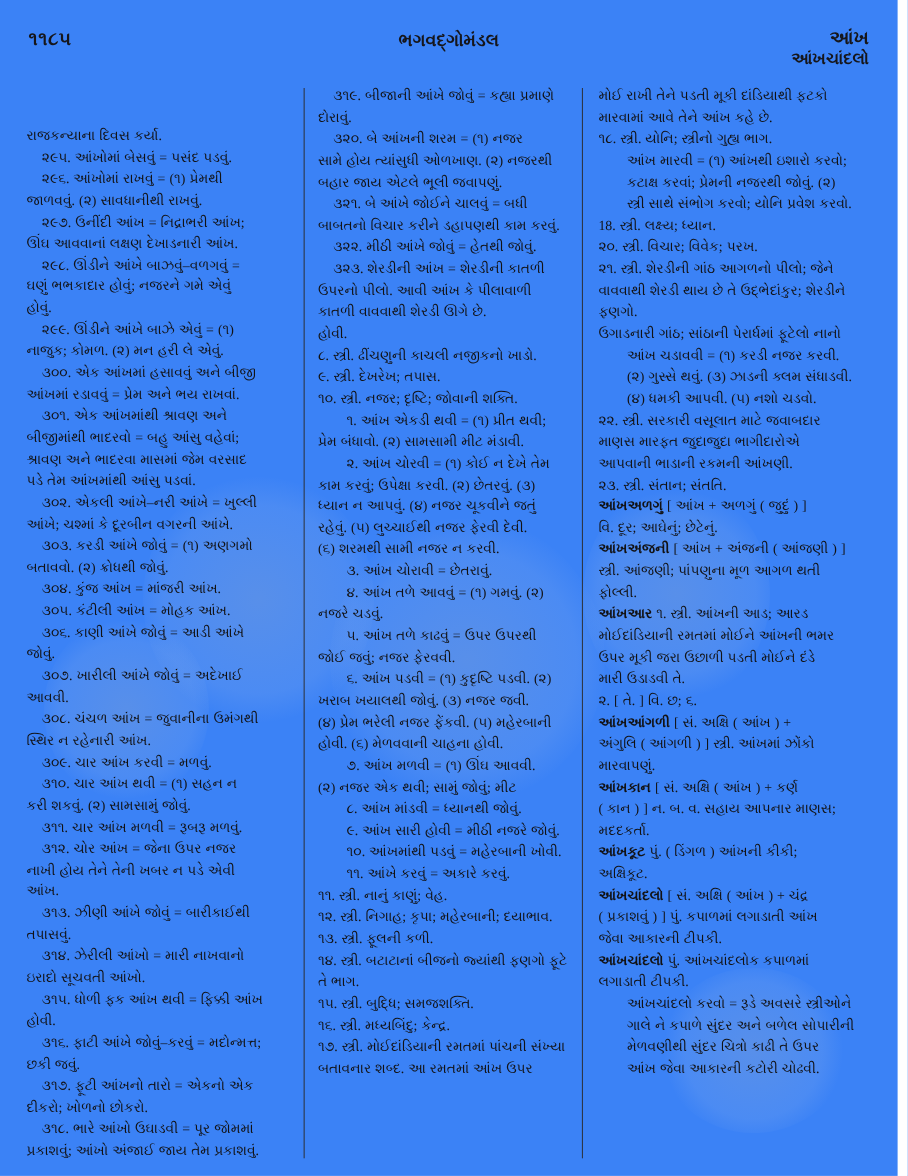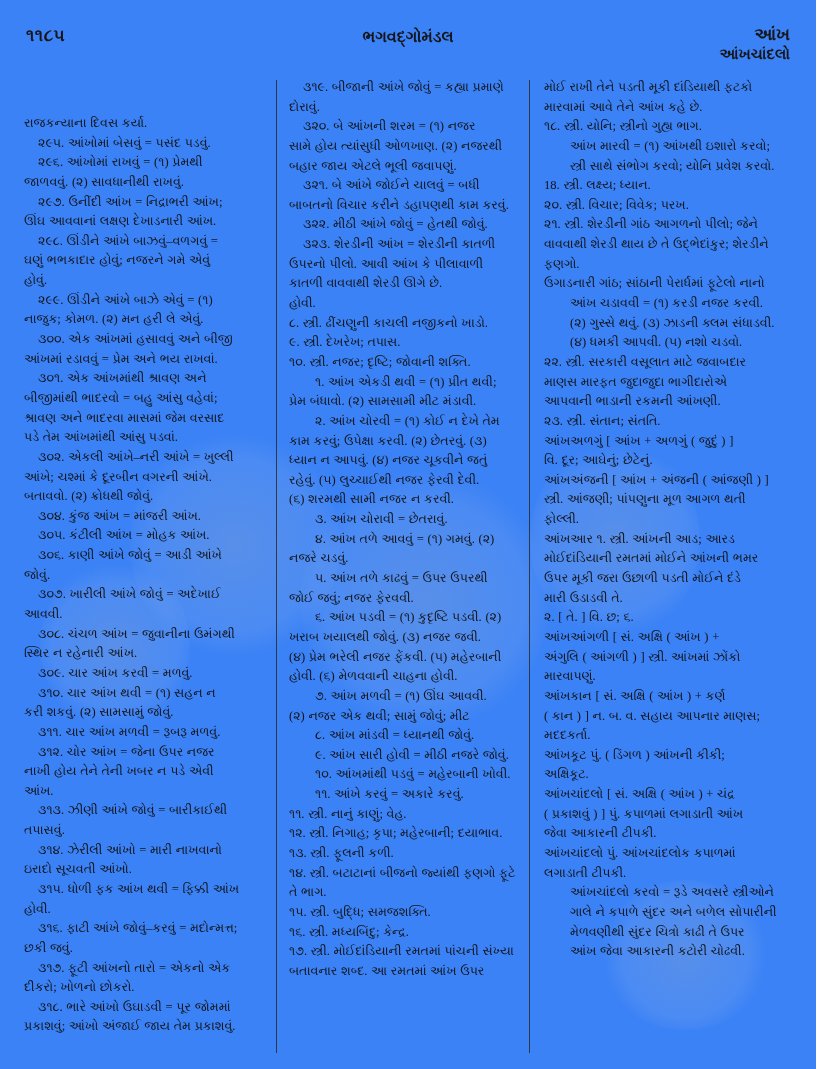"કટાક્ષ કરવાં; પ્રેમની નજરથી જોવું." p.entry { html: none -> <p>કટાક્ષ કરવાં; પ્રેમની નજરથી જોવું. (૨)</p> }
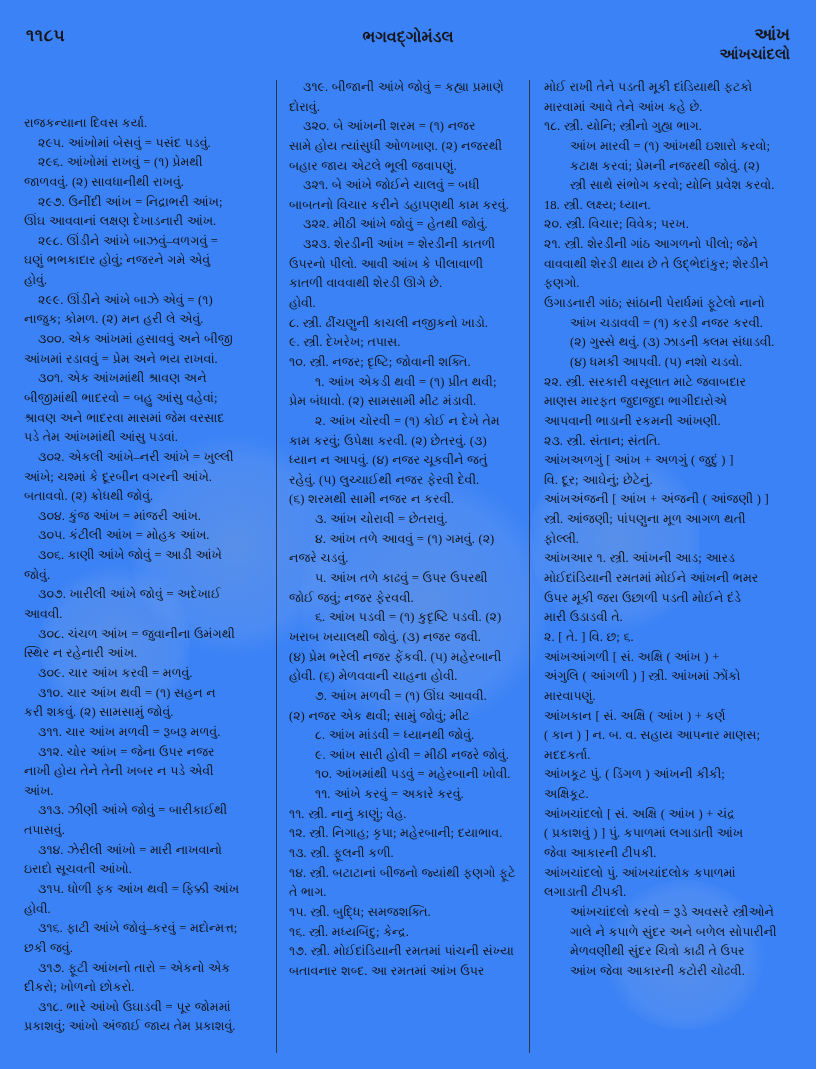"આંખઅળગું" .hw { font-weight: normal -> bold }
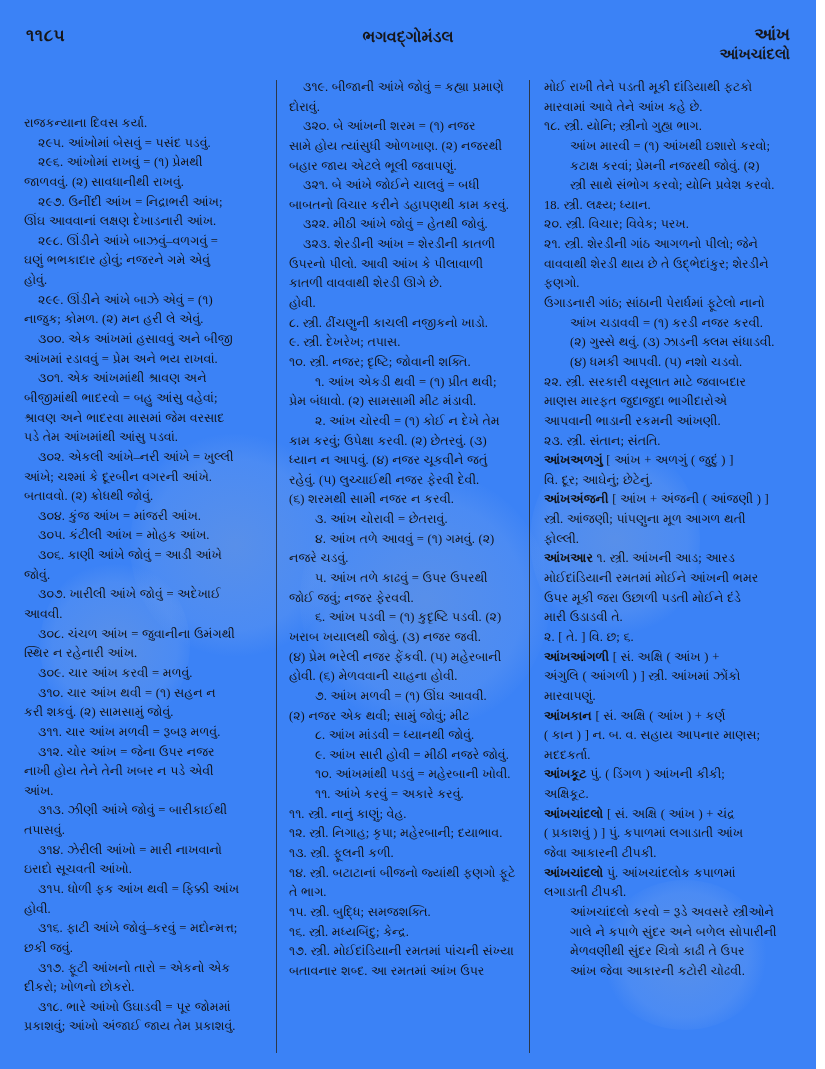"૩૦૩. કરડી આંખે જોવું =" p.entry { html: none -> <p>૩૦૩. કરડી આંખે જોવું = (૧) અણગમો</p> }
